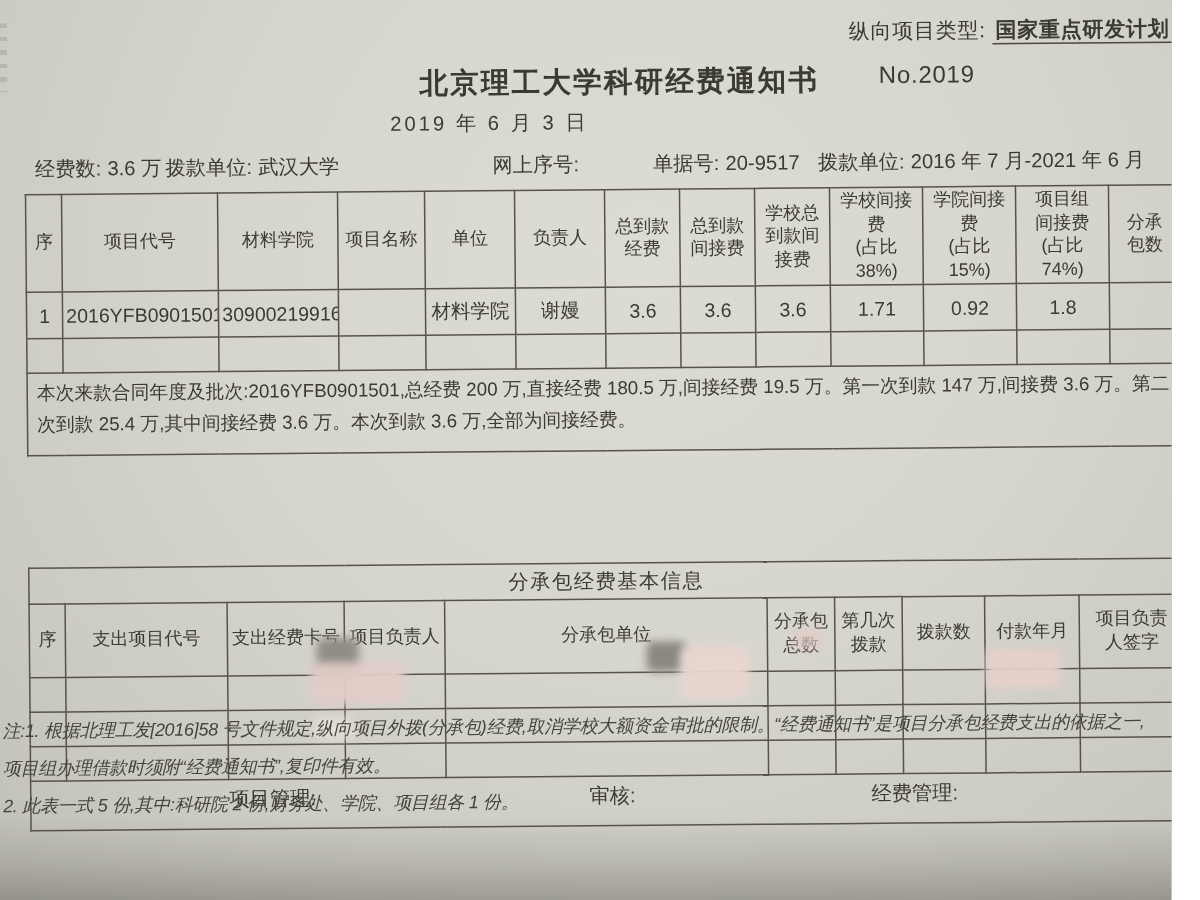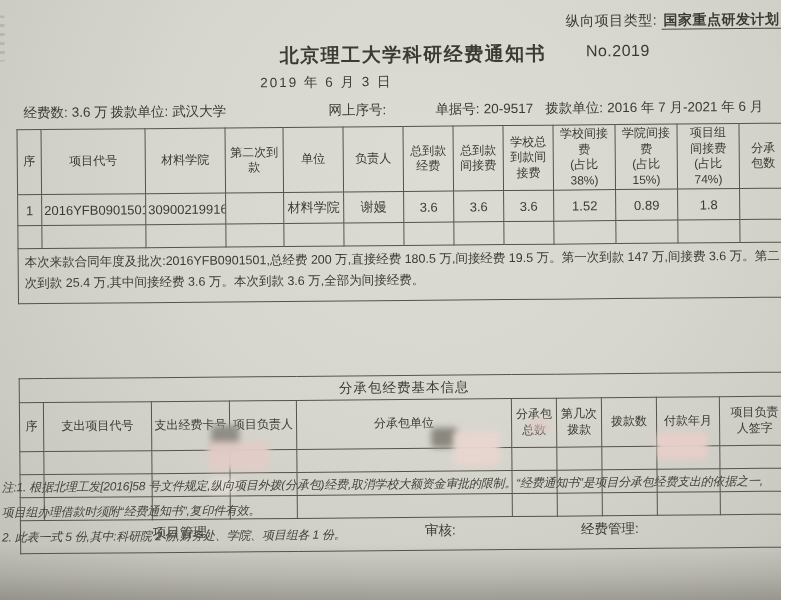"第二次到款" th { text: 第二次到款 -> 项目名称 }
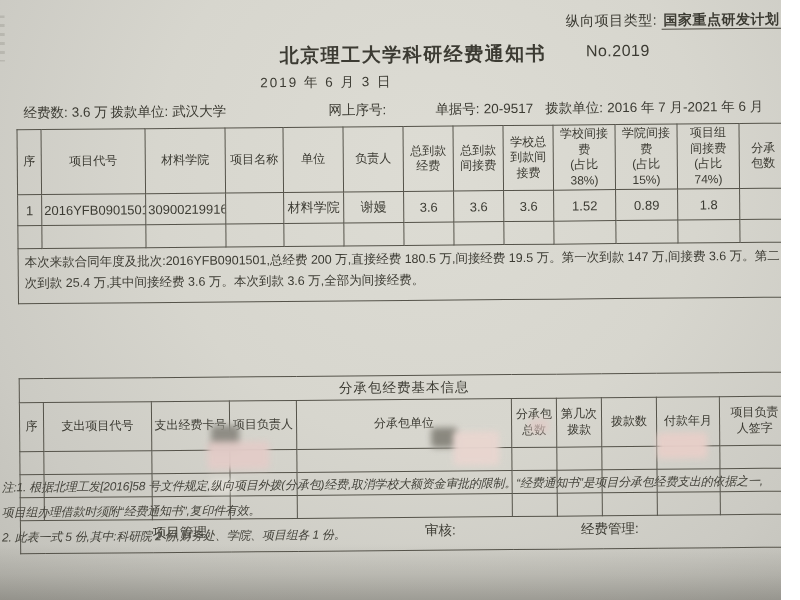"1.52" td { text: 1.52 -> 1.71 }
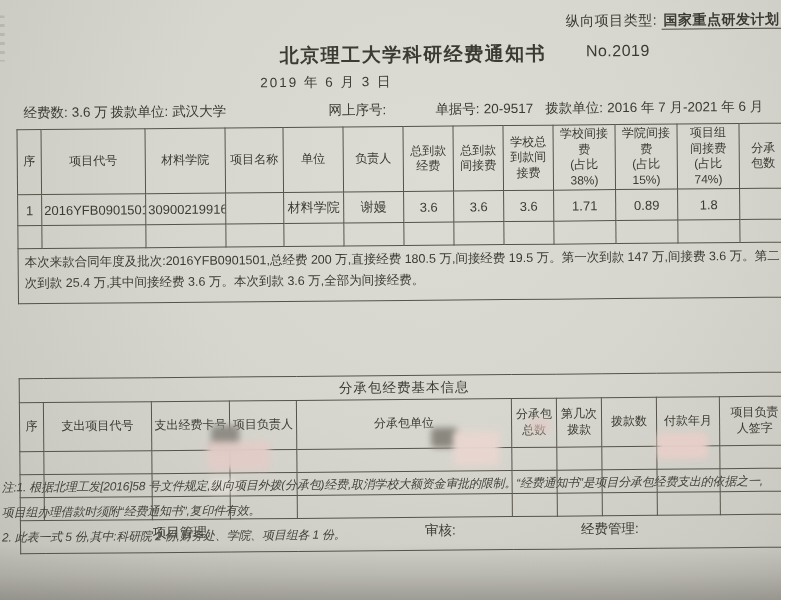"0.89" td { text: 0.89 -> 0.92 }
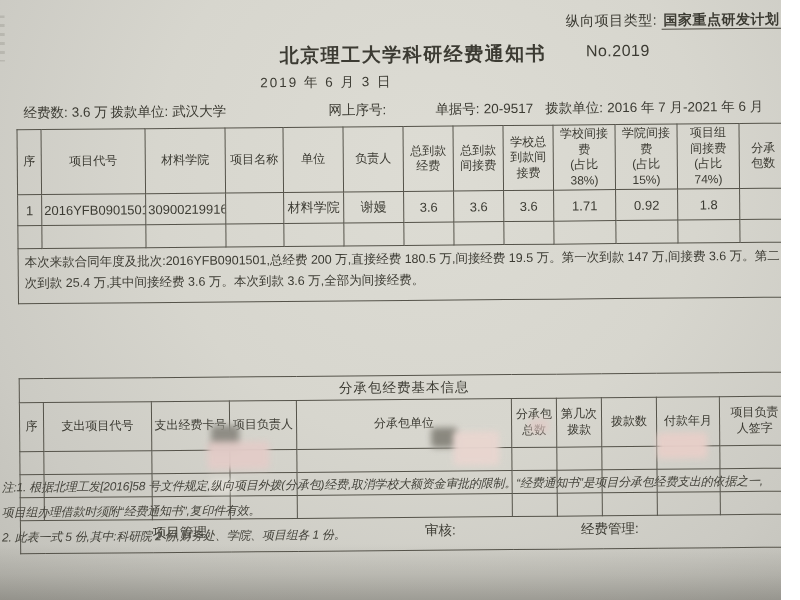"审核:" .fl-audit { margin-left: 32px -> none }
